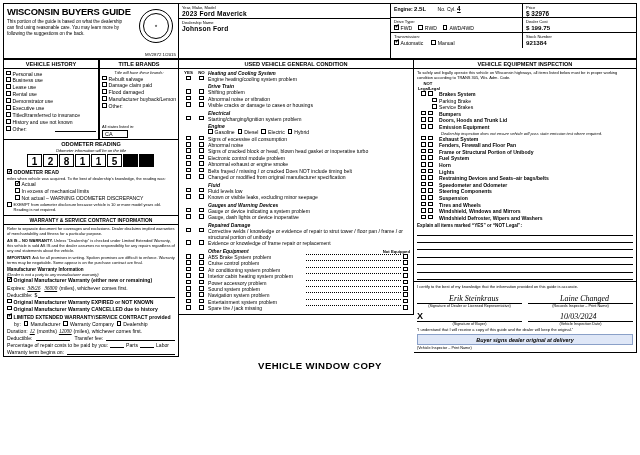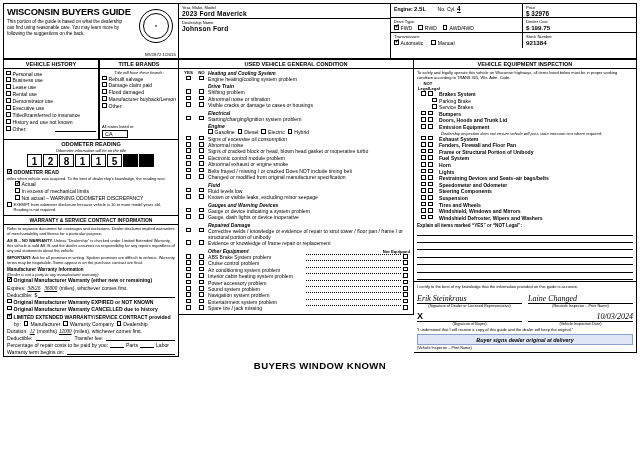"Erik Steinkraus" .sig { margin-left: none -> 32px }
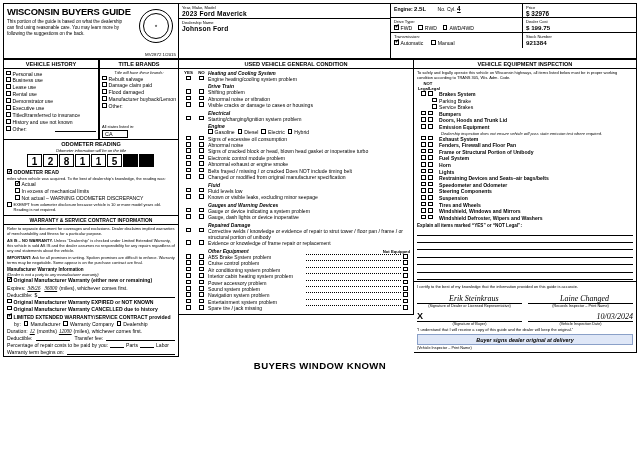"10/03/2024" div { text-align: right -> left }
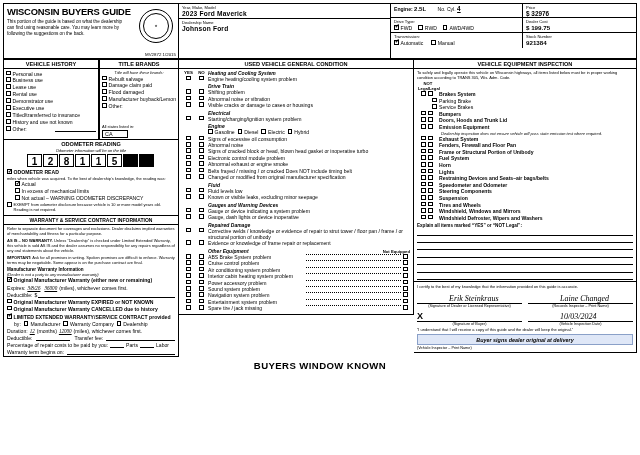"BUYERS WINDOW KNOWN" div.footer { text: BUYERS WINDOW KNOWN -> VEHICLE WINDOW COPY }
